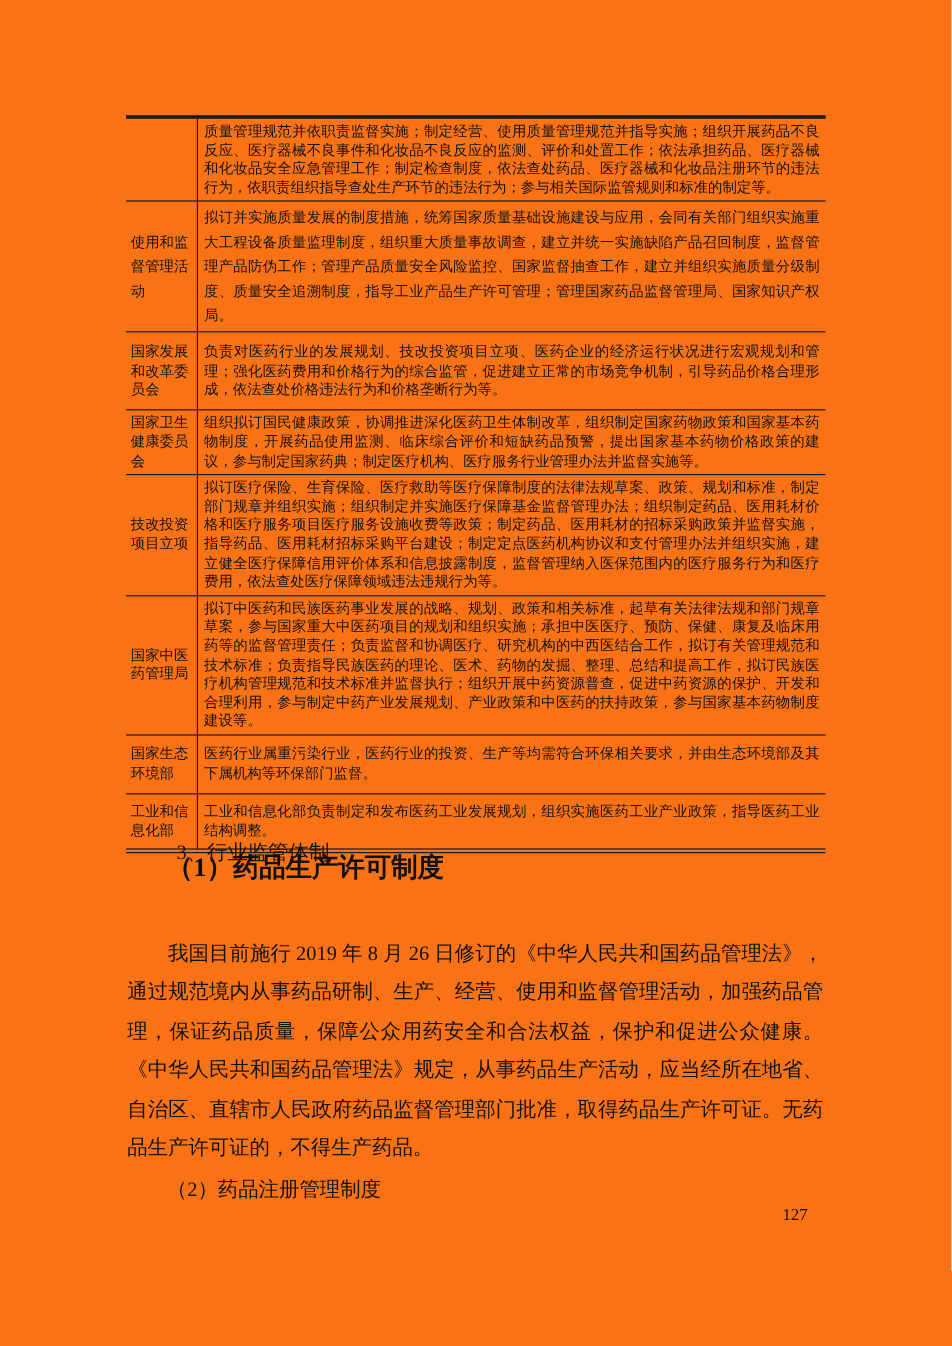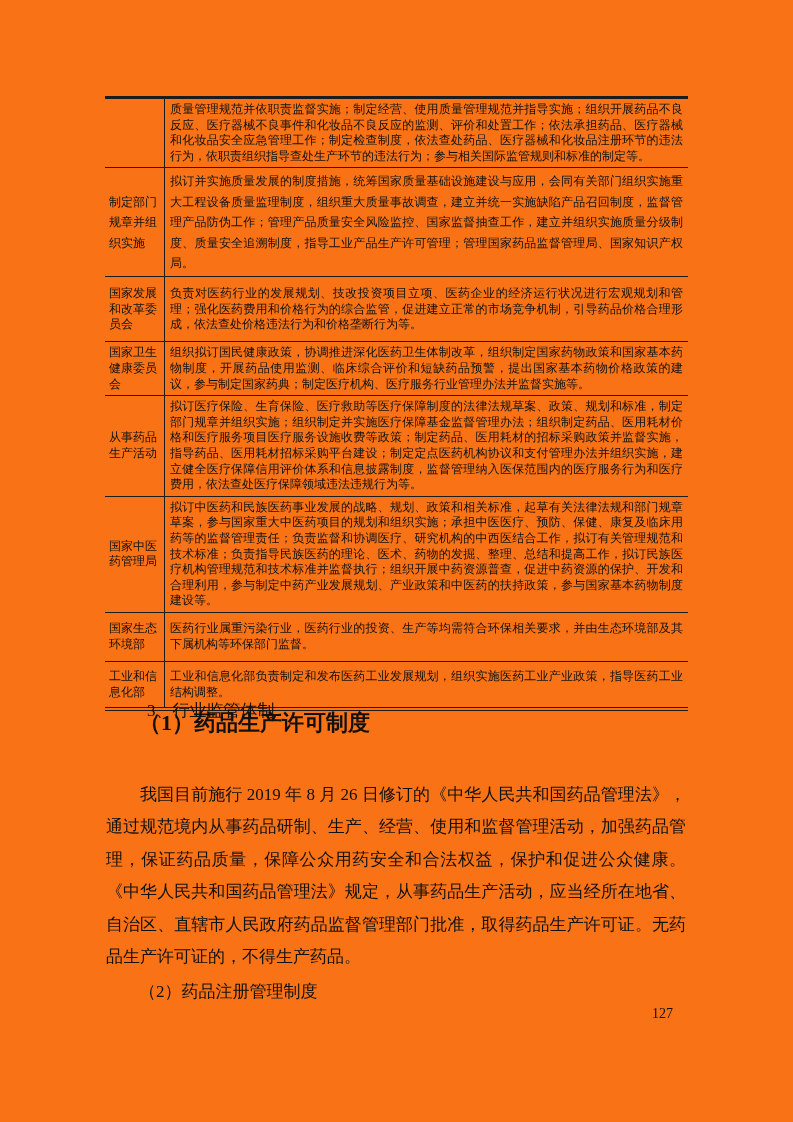"制定部门规章并组织实施" td.agency { text: 制定部门规章并组织实施 -> 使用和监督管理活动 }
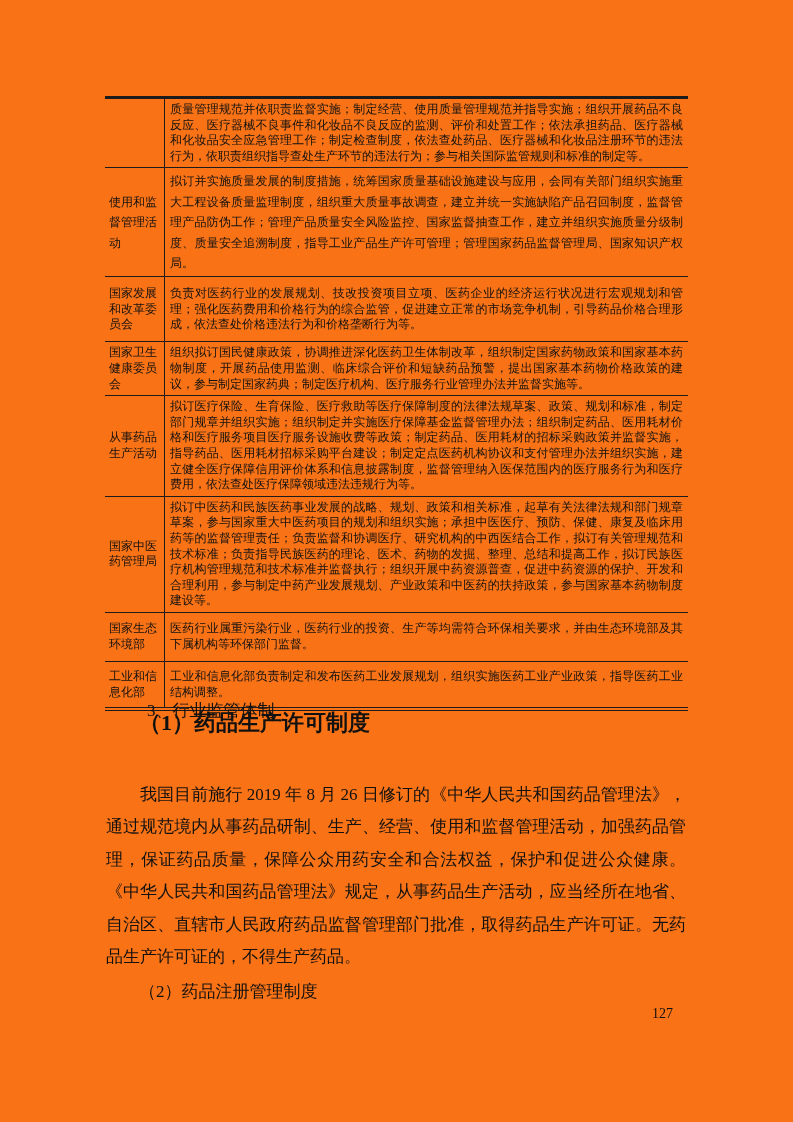"从事药品生产活动" td.agency { text: 从事药品生产活动 -> 技改投资项目立项 }
